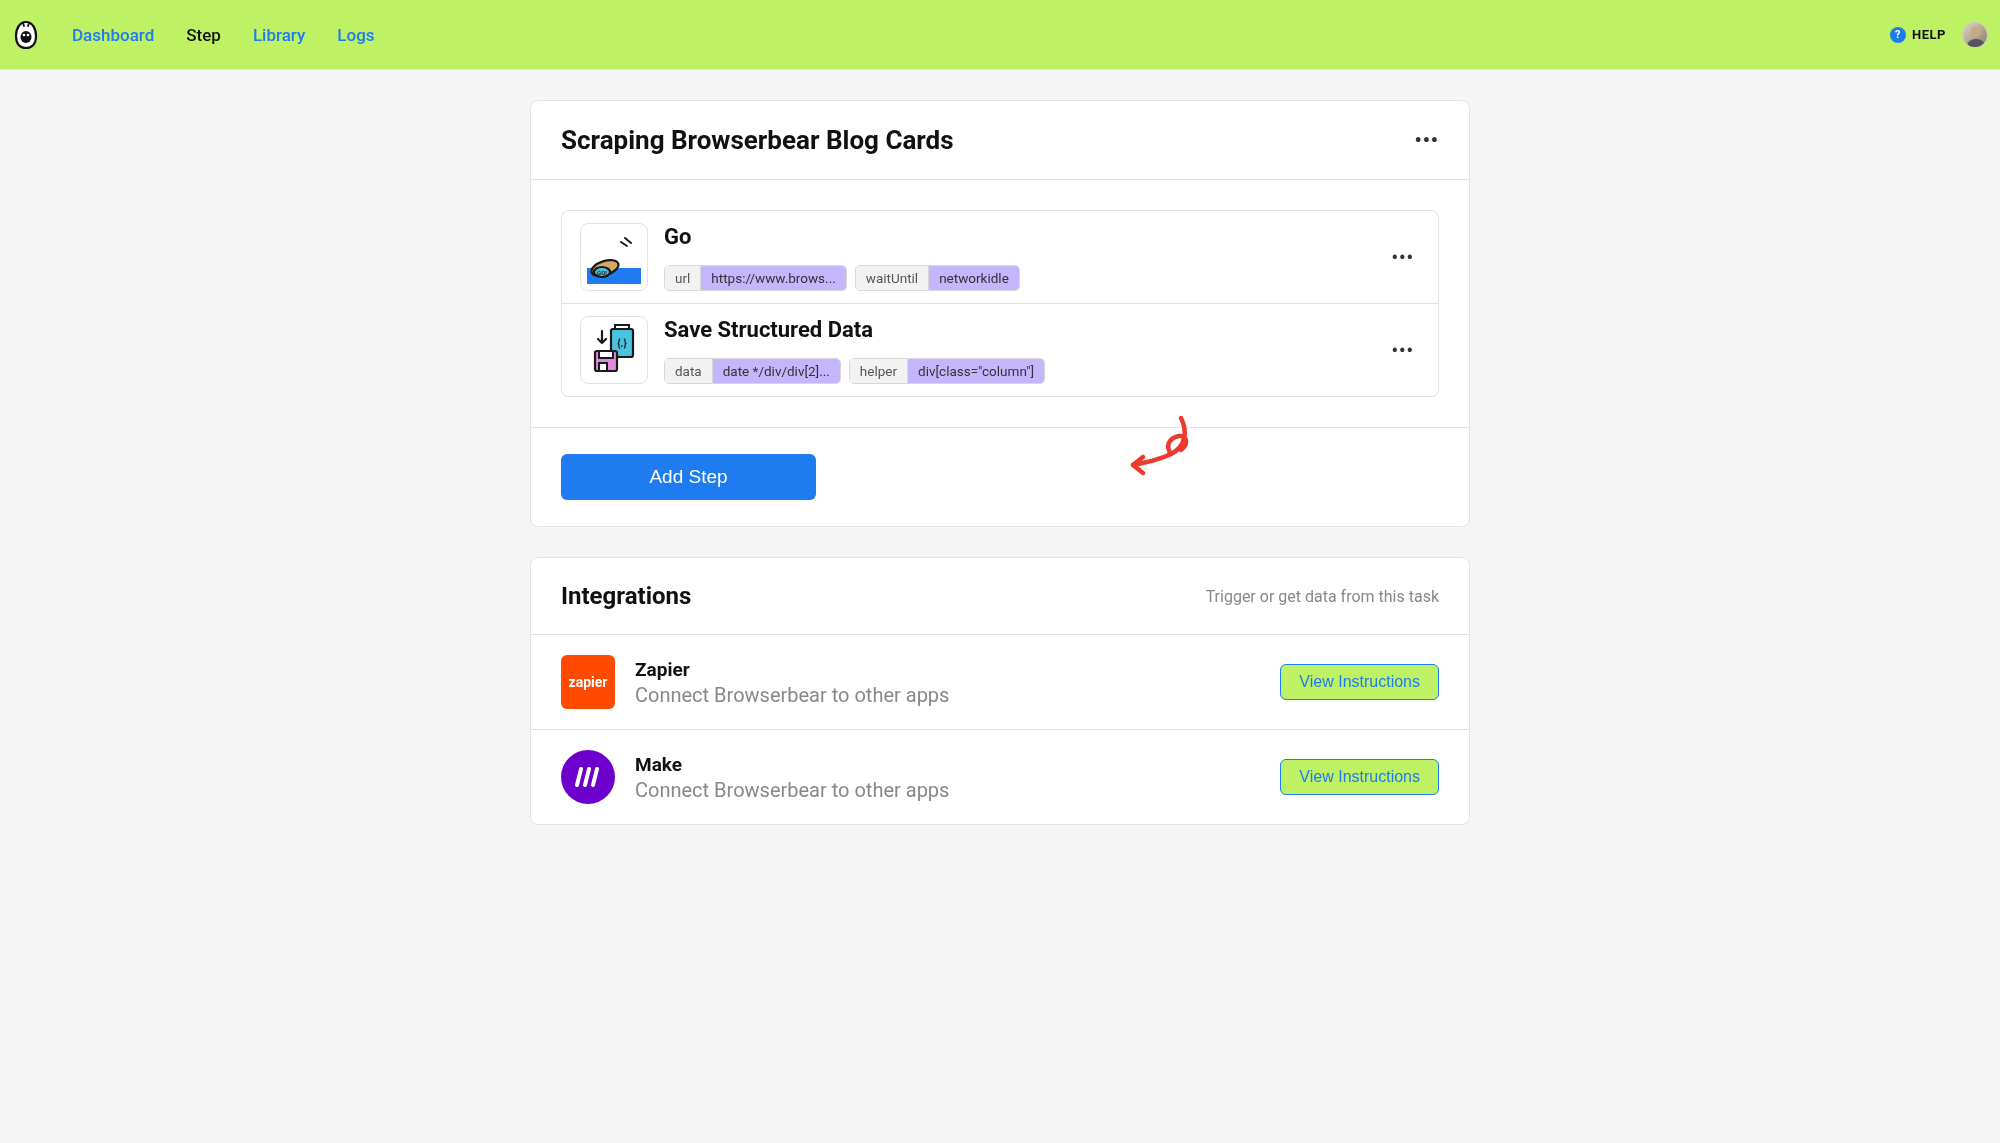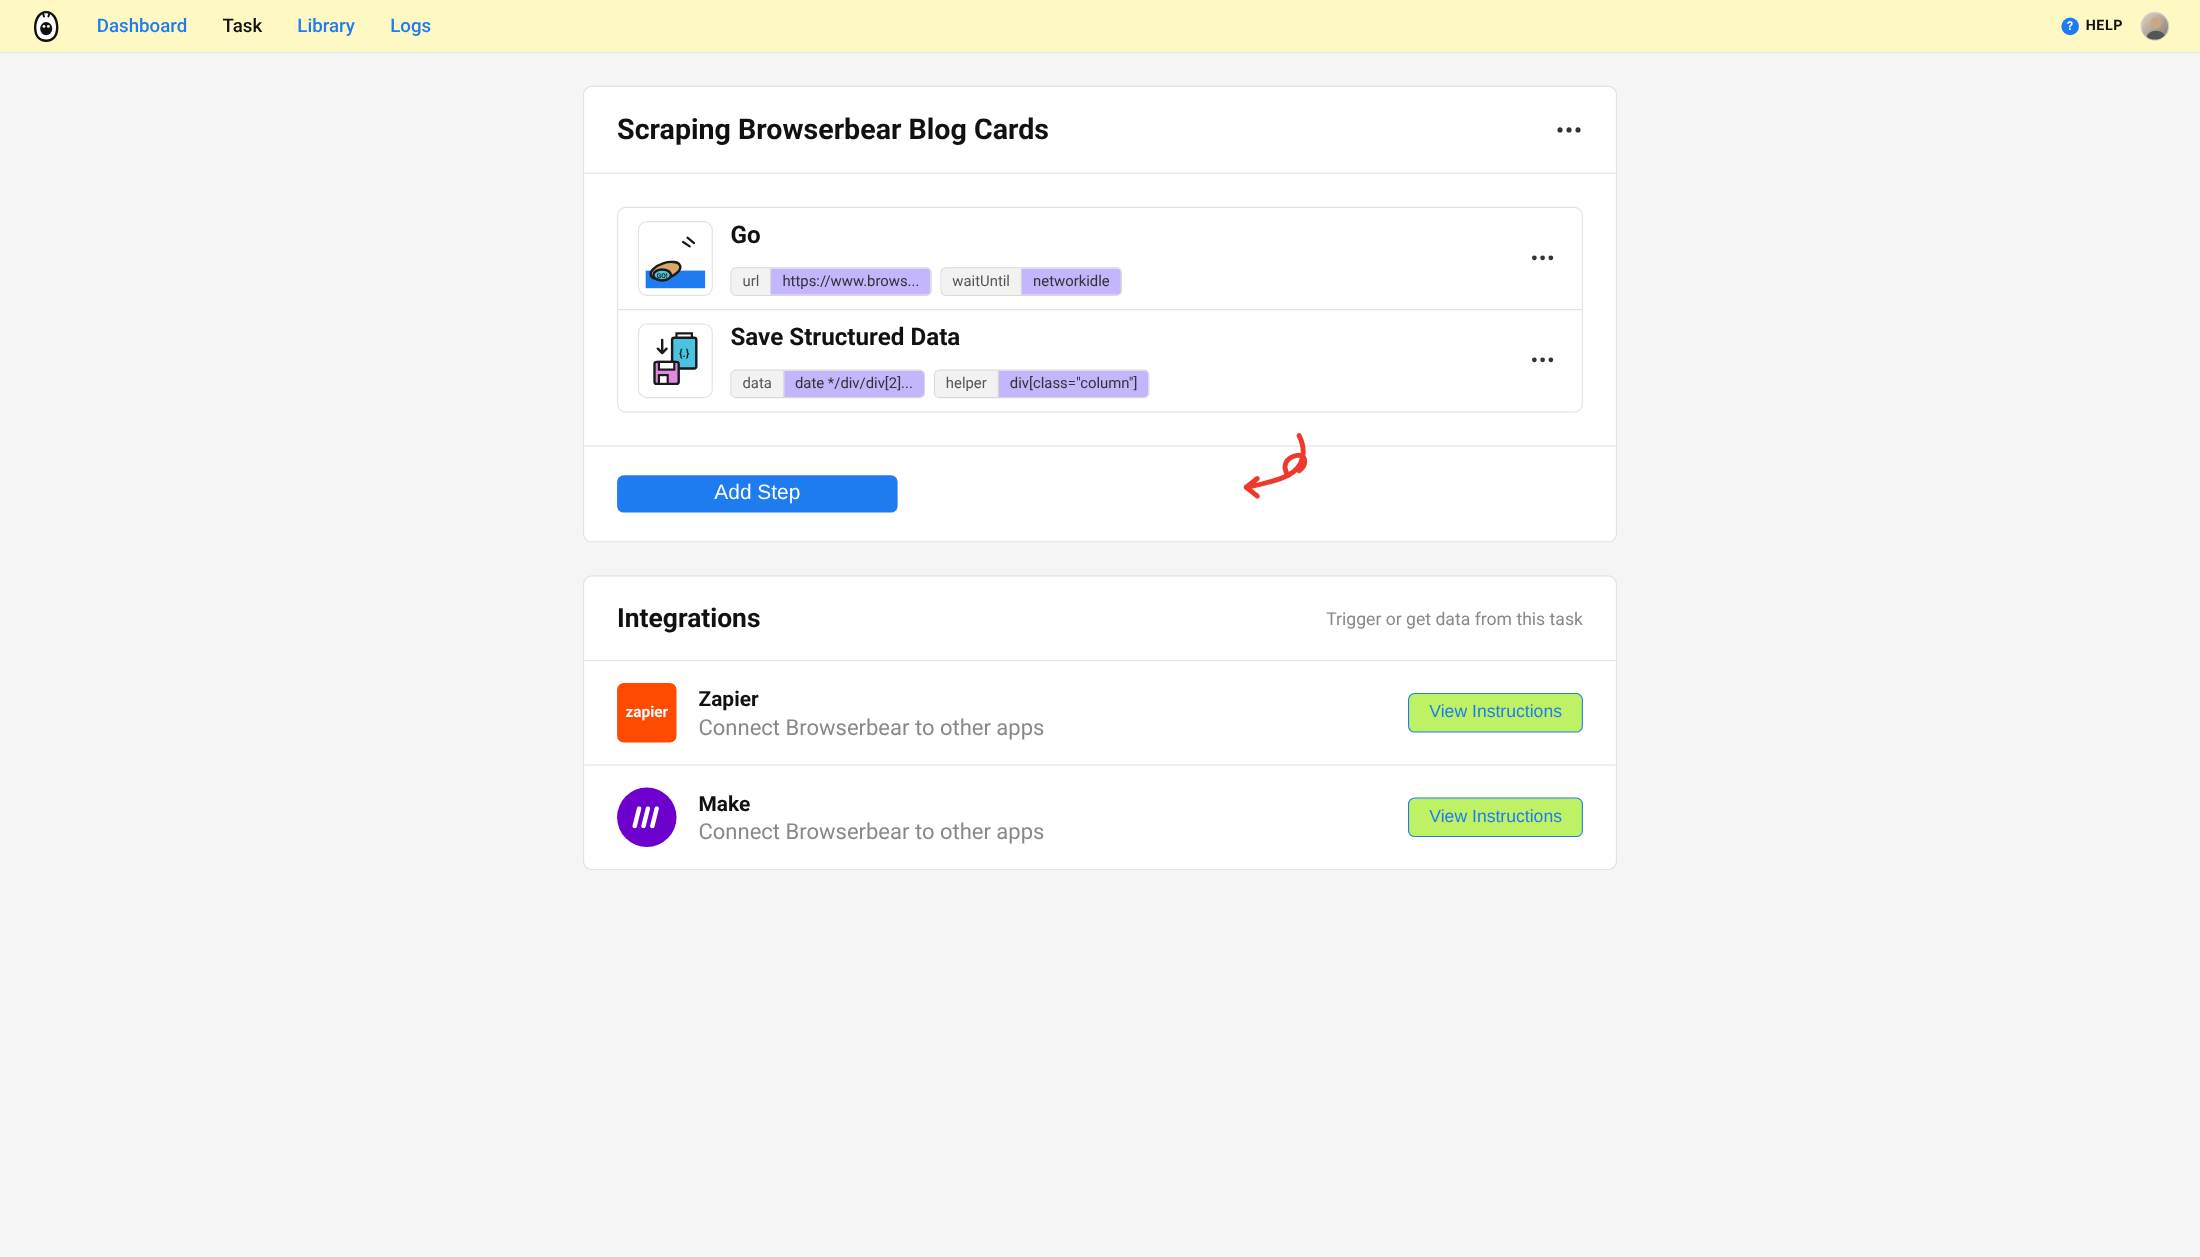"Dashboard" .topnav { background: #fef9c3 -> #bef264; height: 48px -> 70px; padding: 0 28px -> 0 12px }
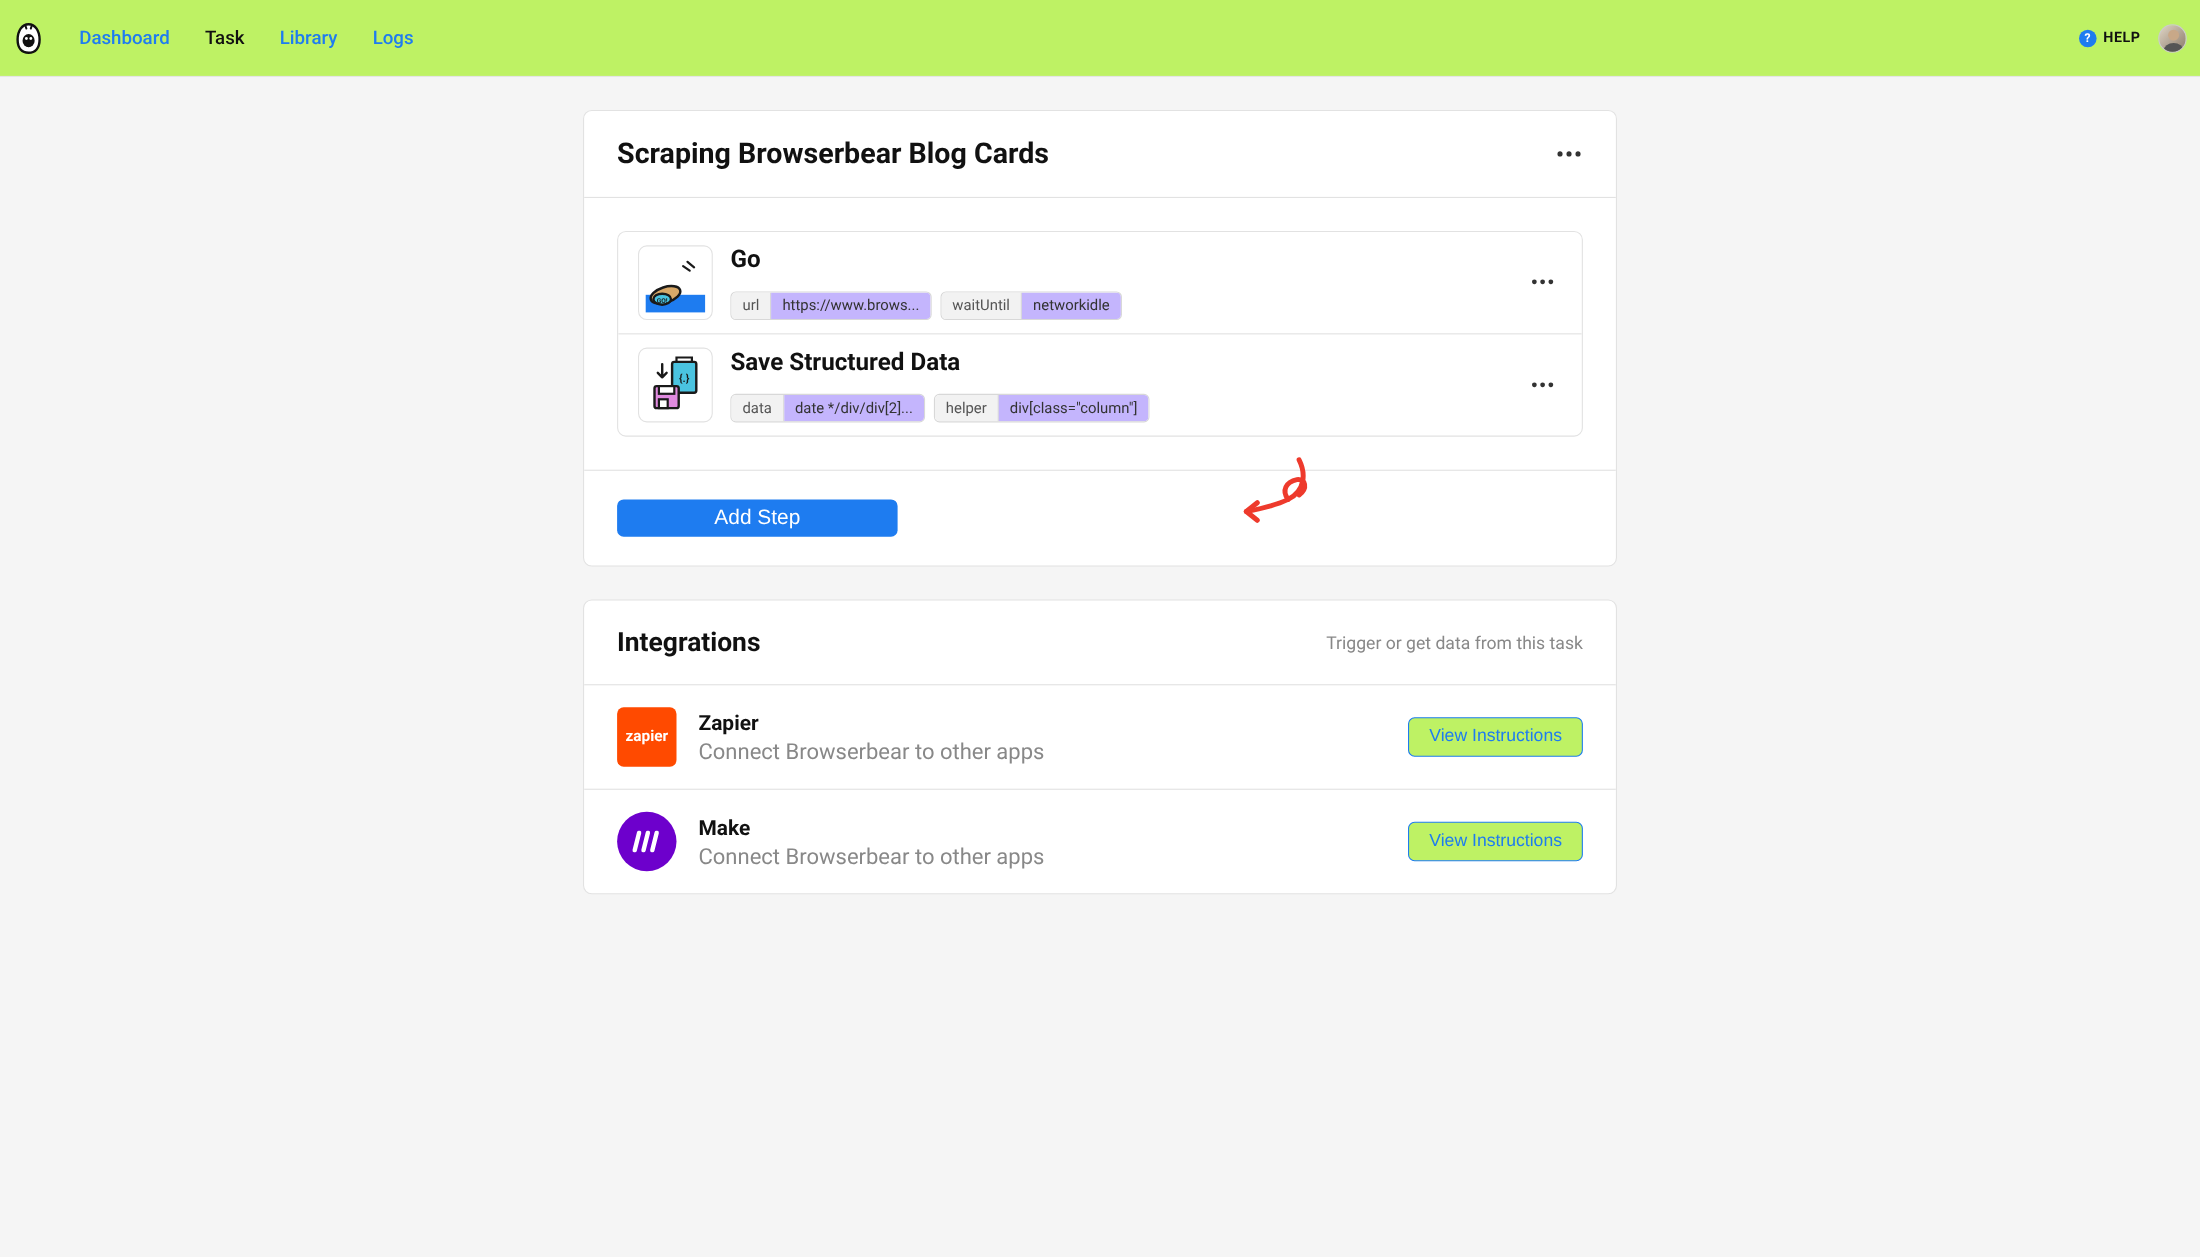"Task" a.nav-link { text: Task -> Step }
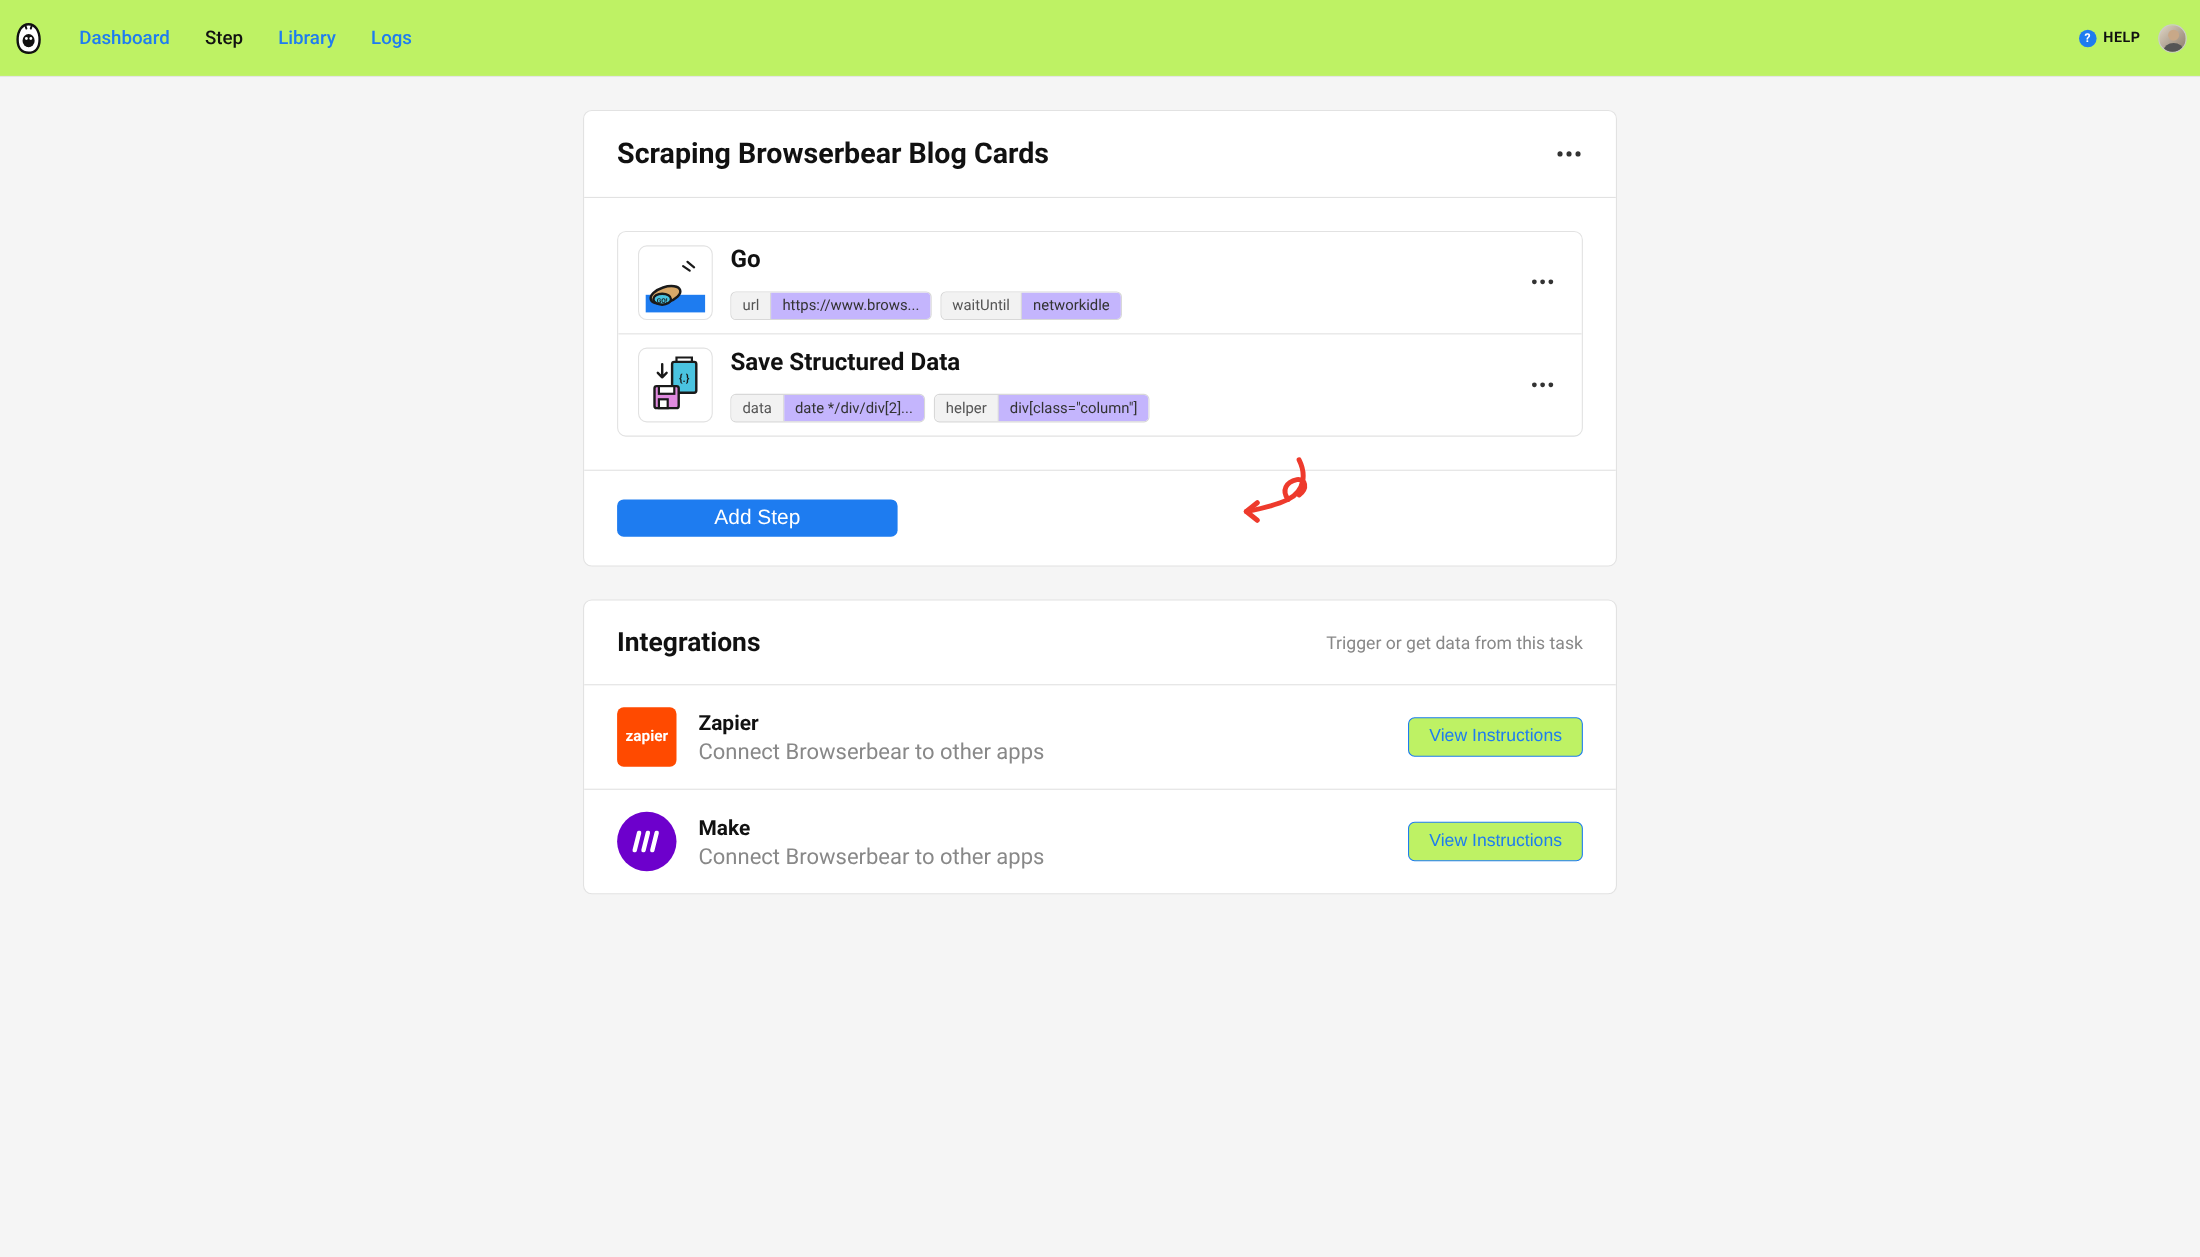"Add Step" .btn { height: 34px -> 46px }
